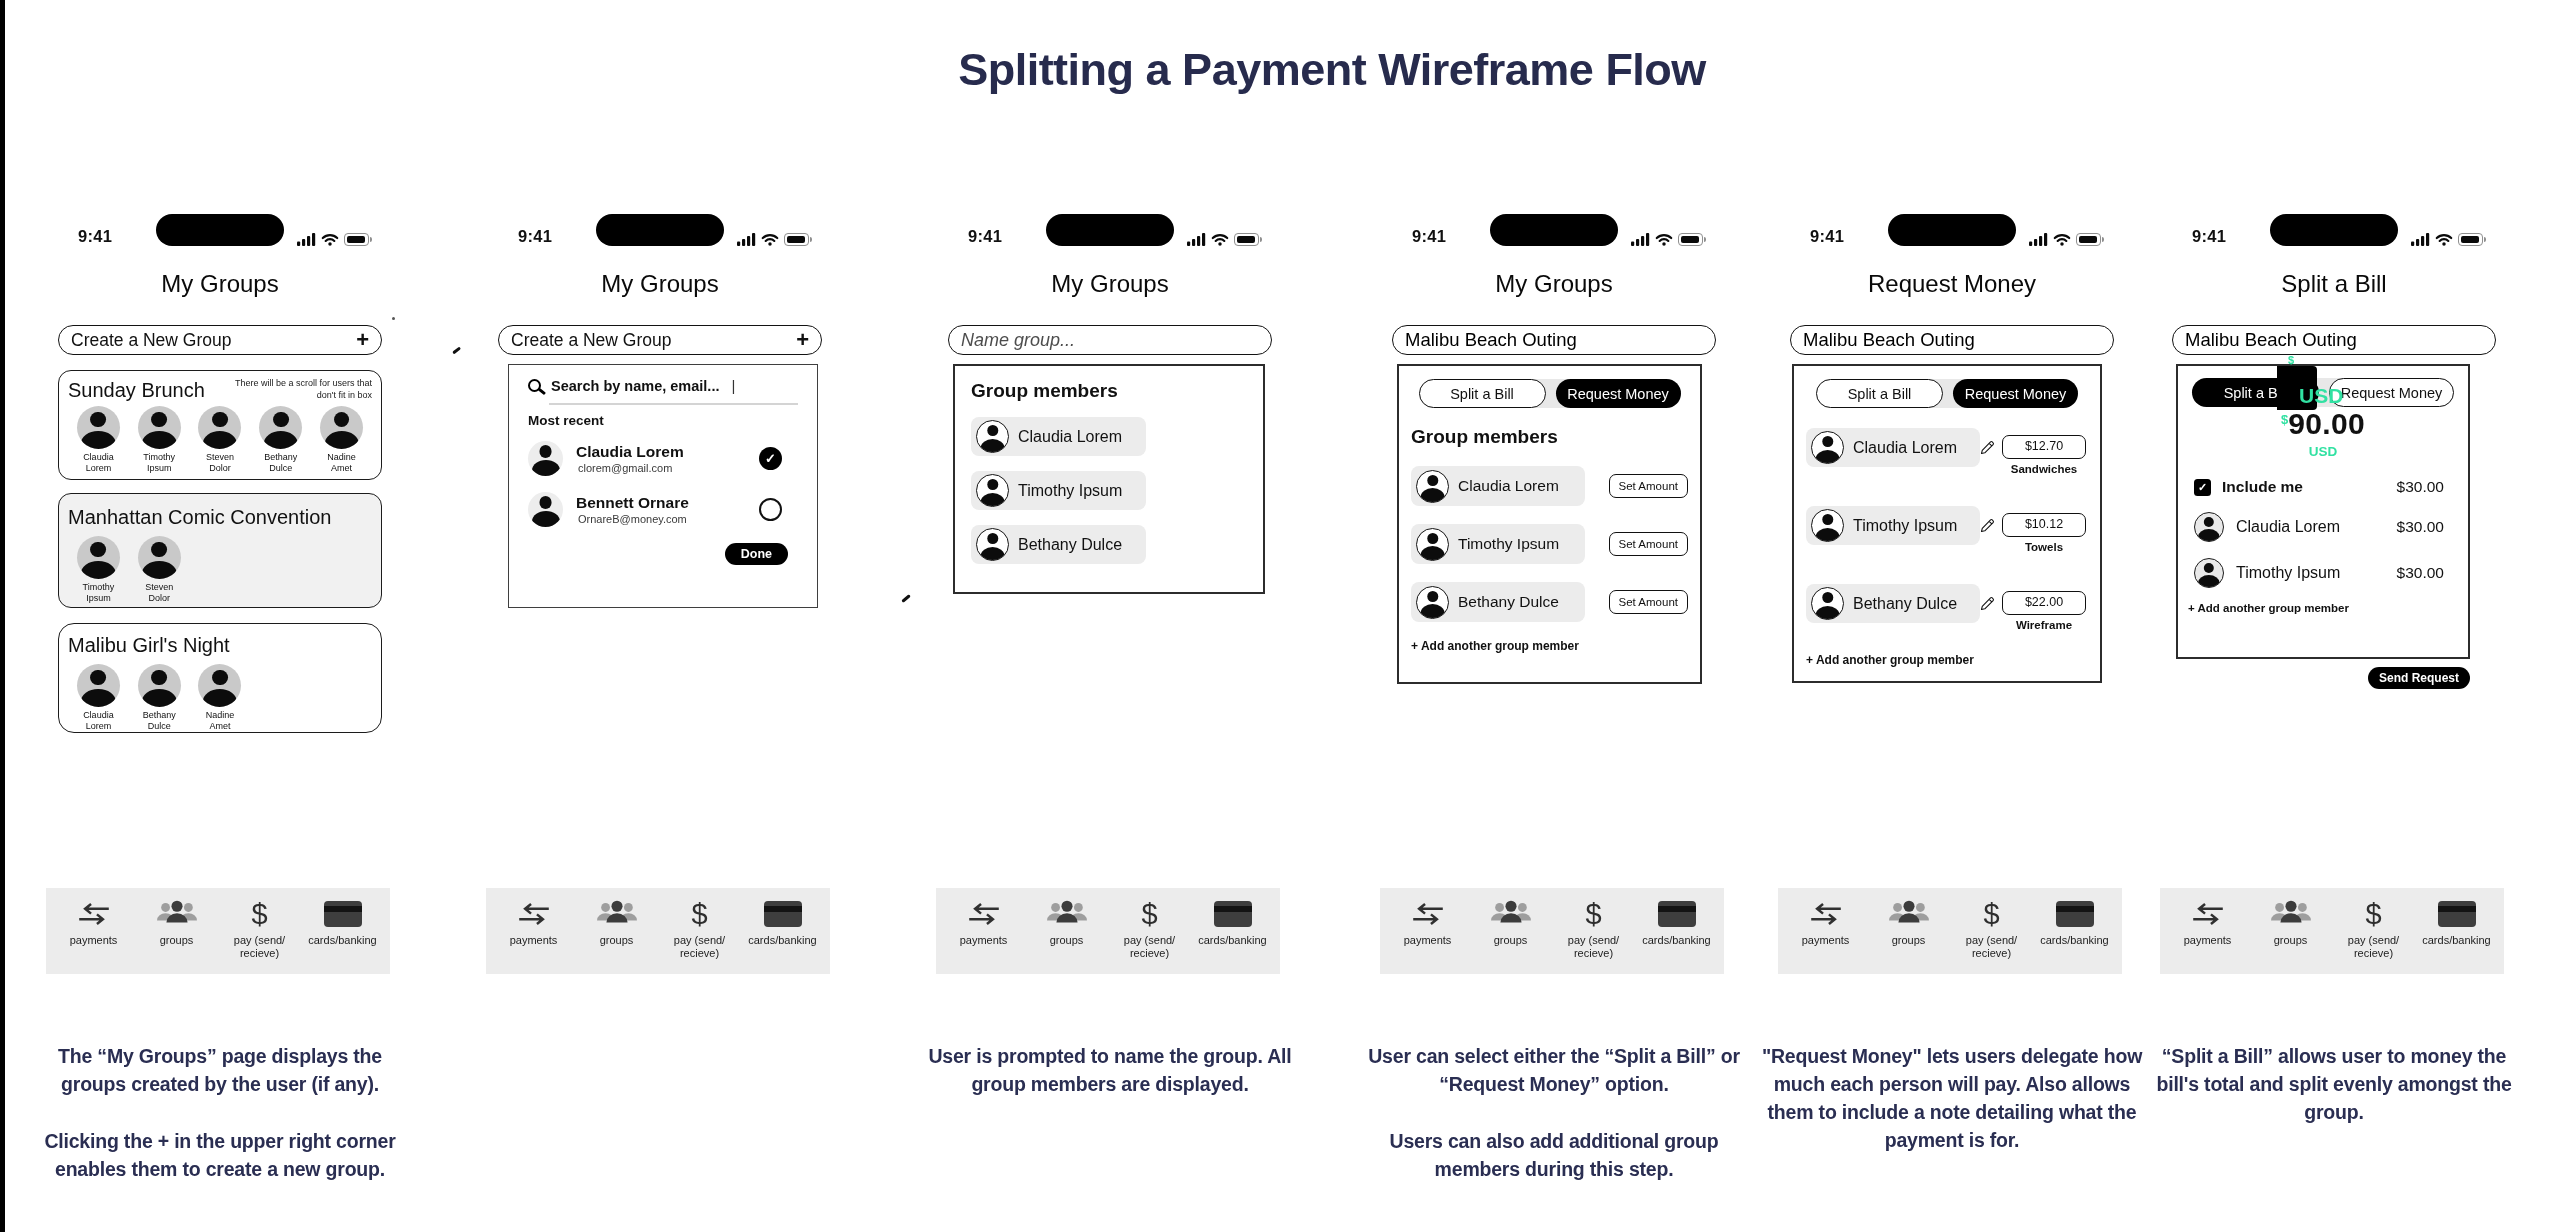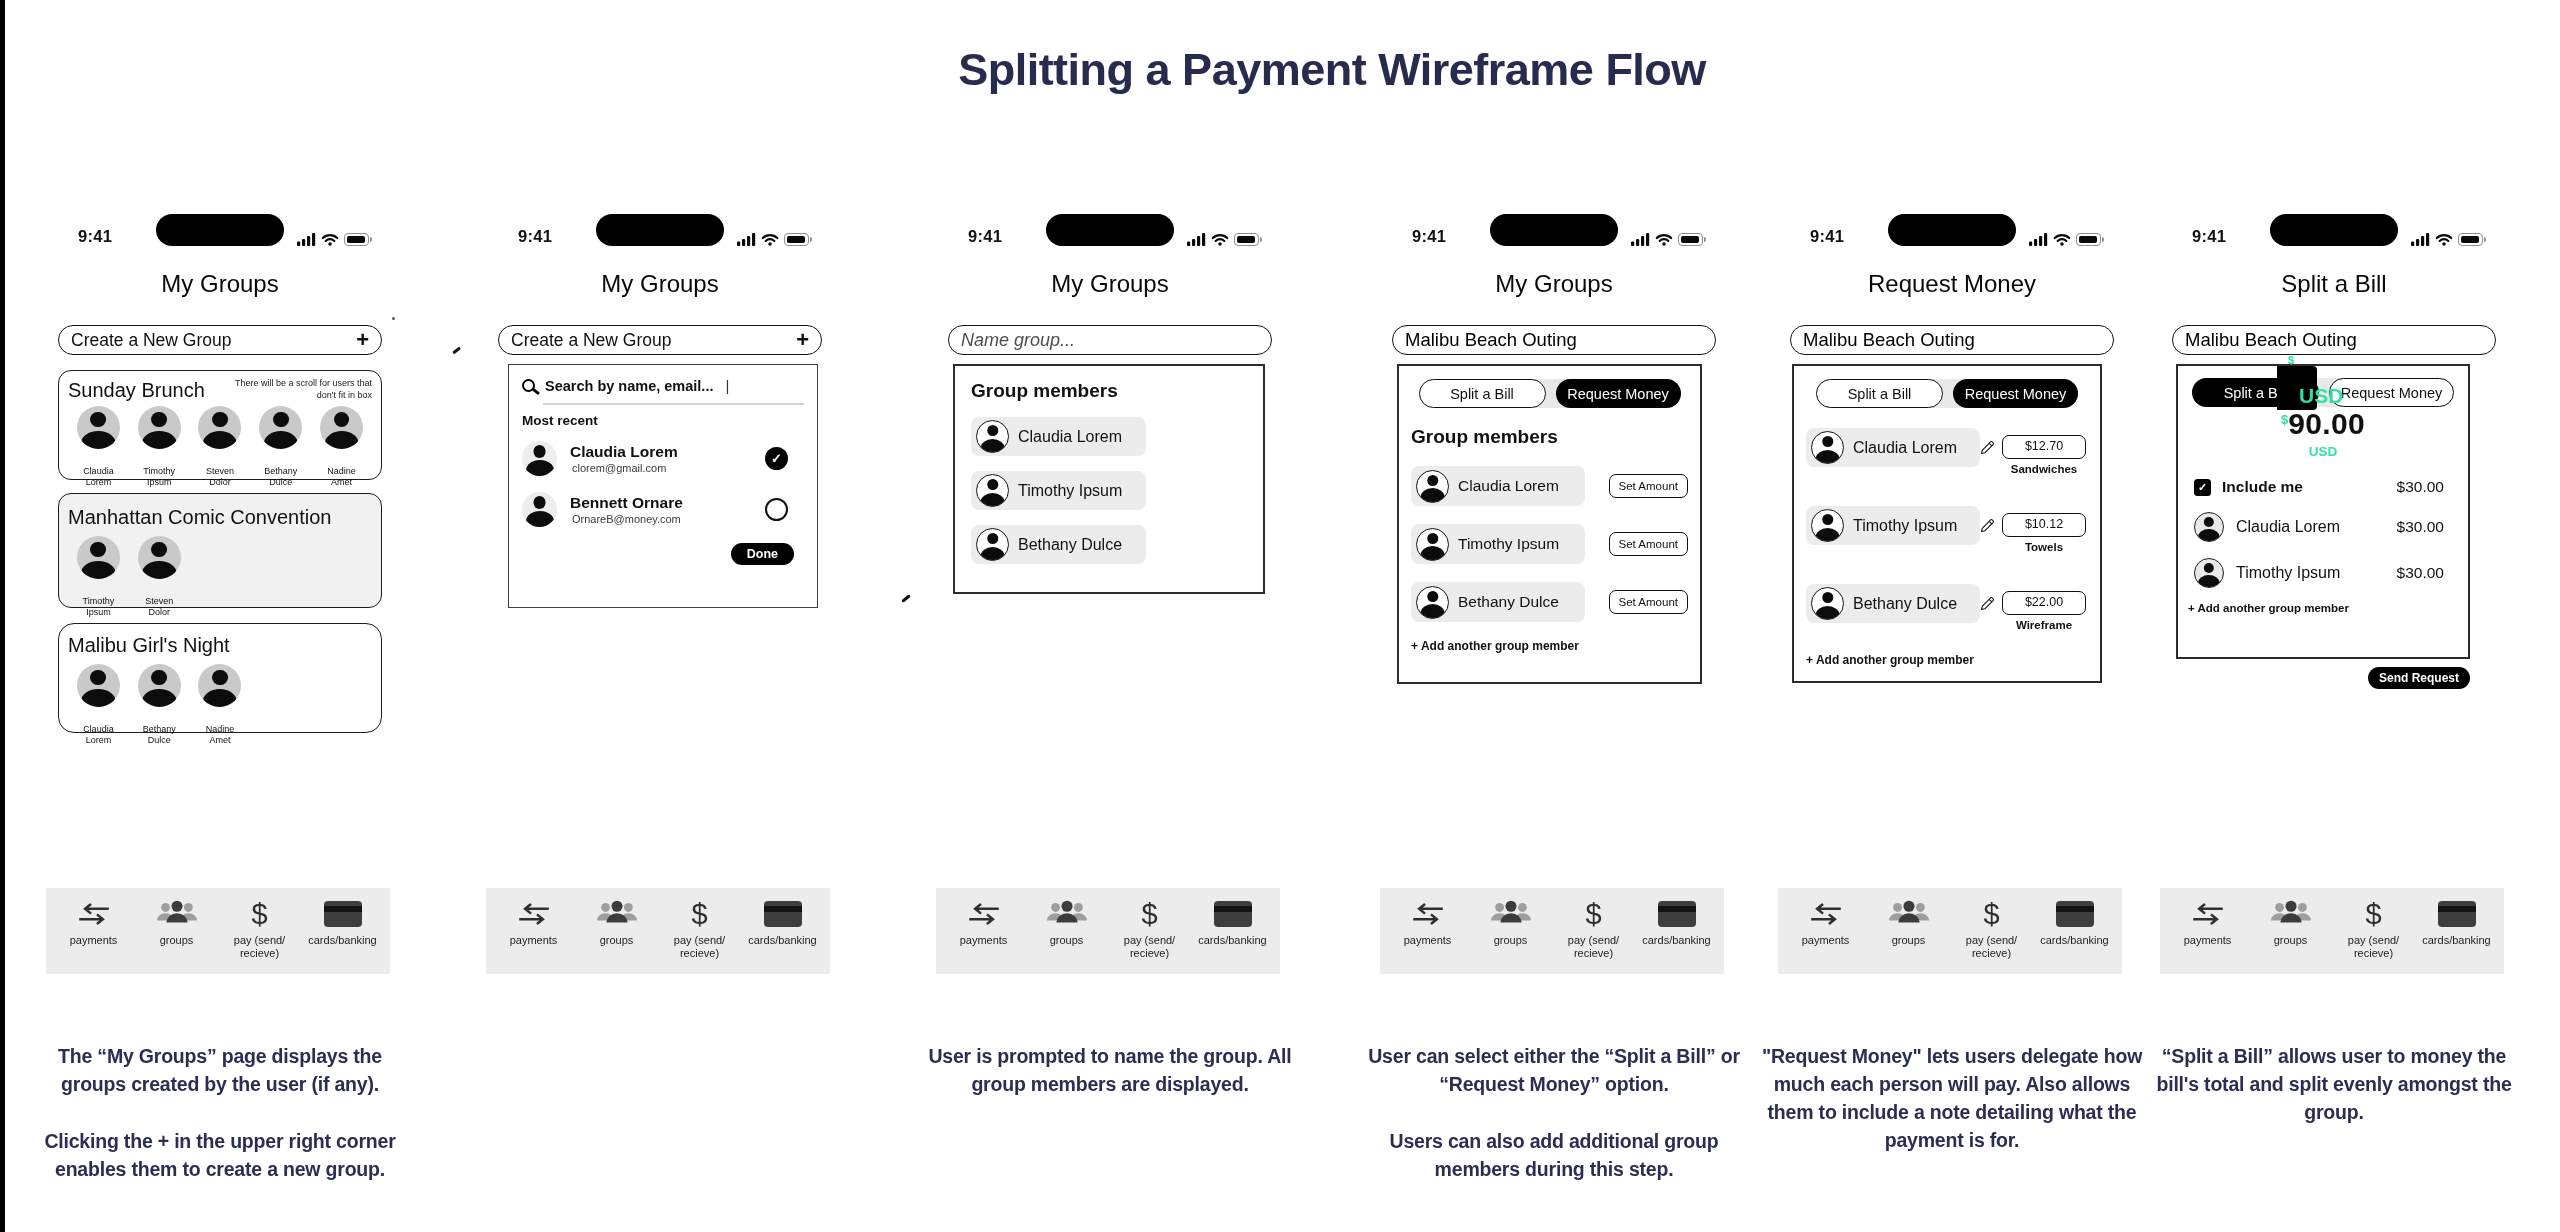"Search by name, email..." .search-panel { padding: 12px 13px 12px -> 12px 19px 12px }
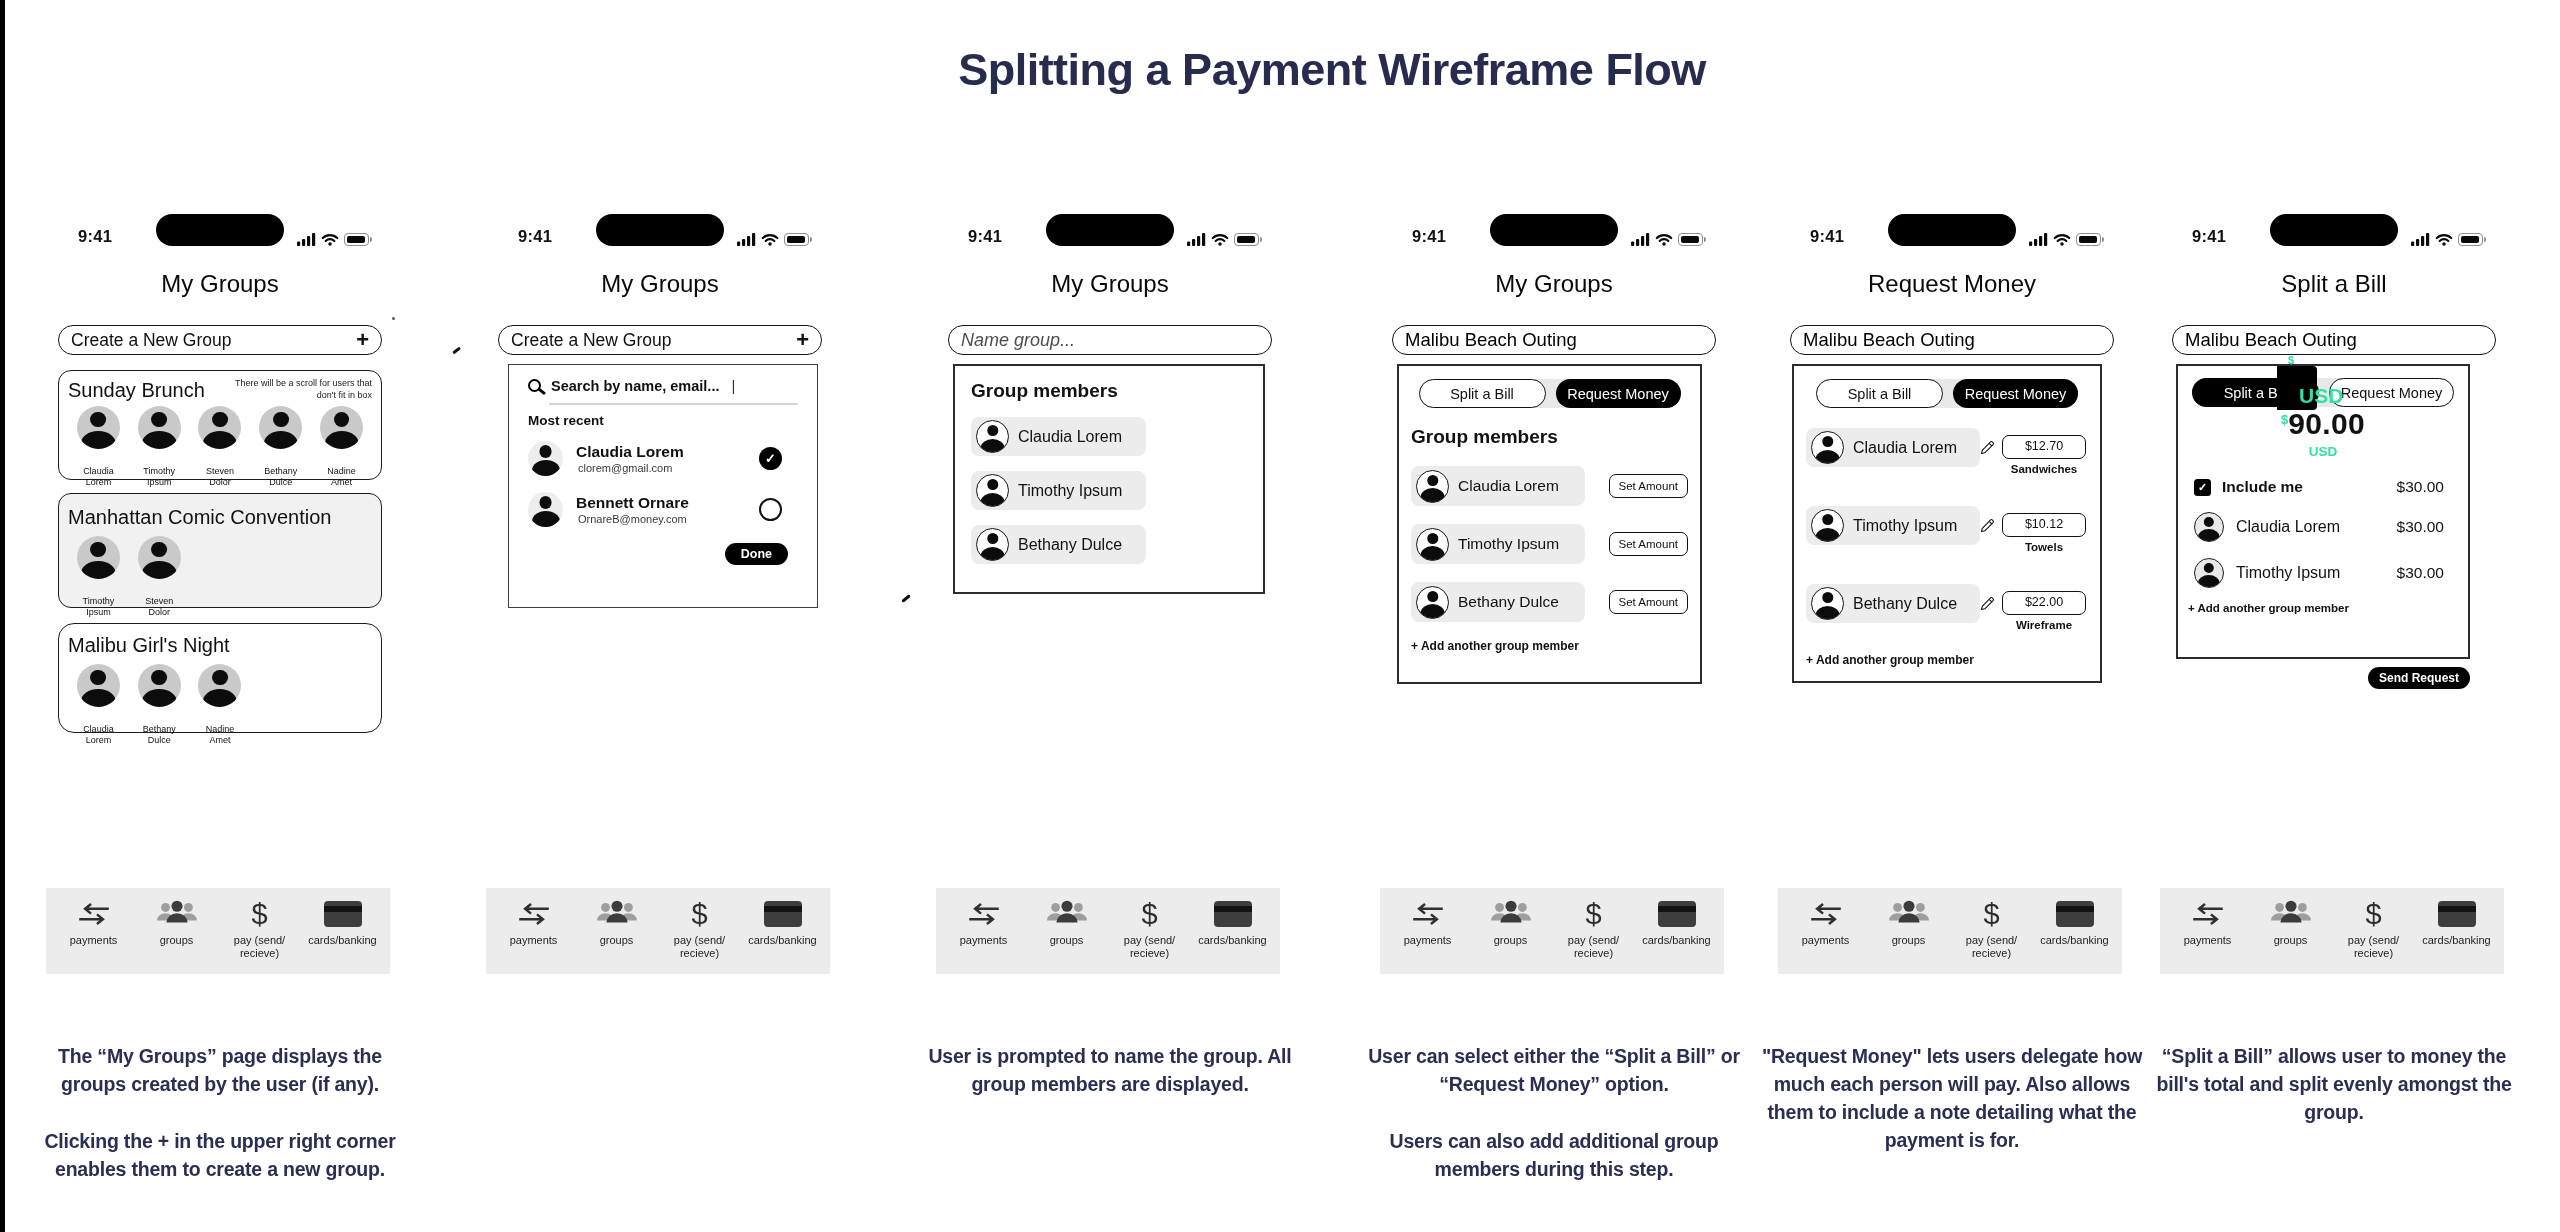"Claudia" .pname { margin-top: 17px -> 3px }
